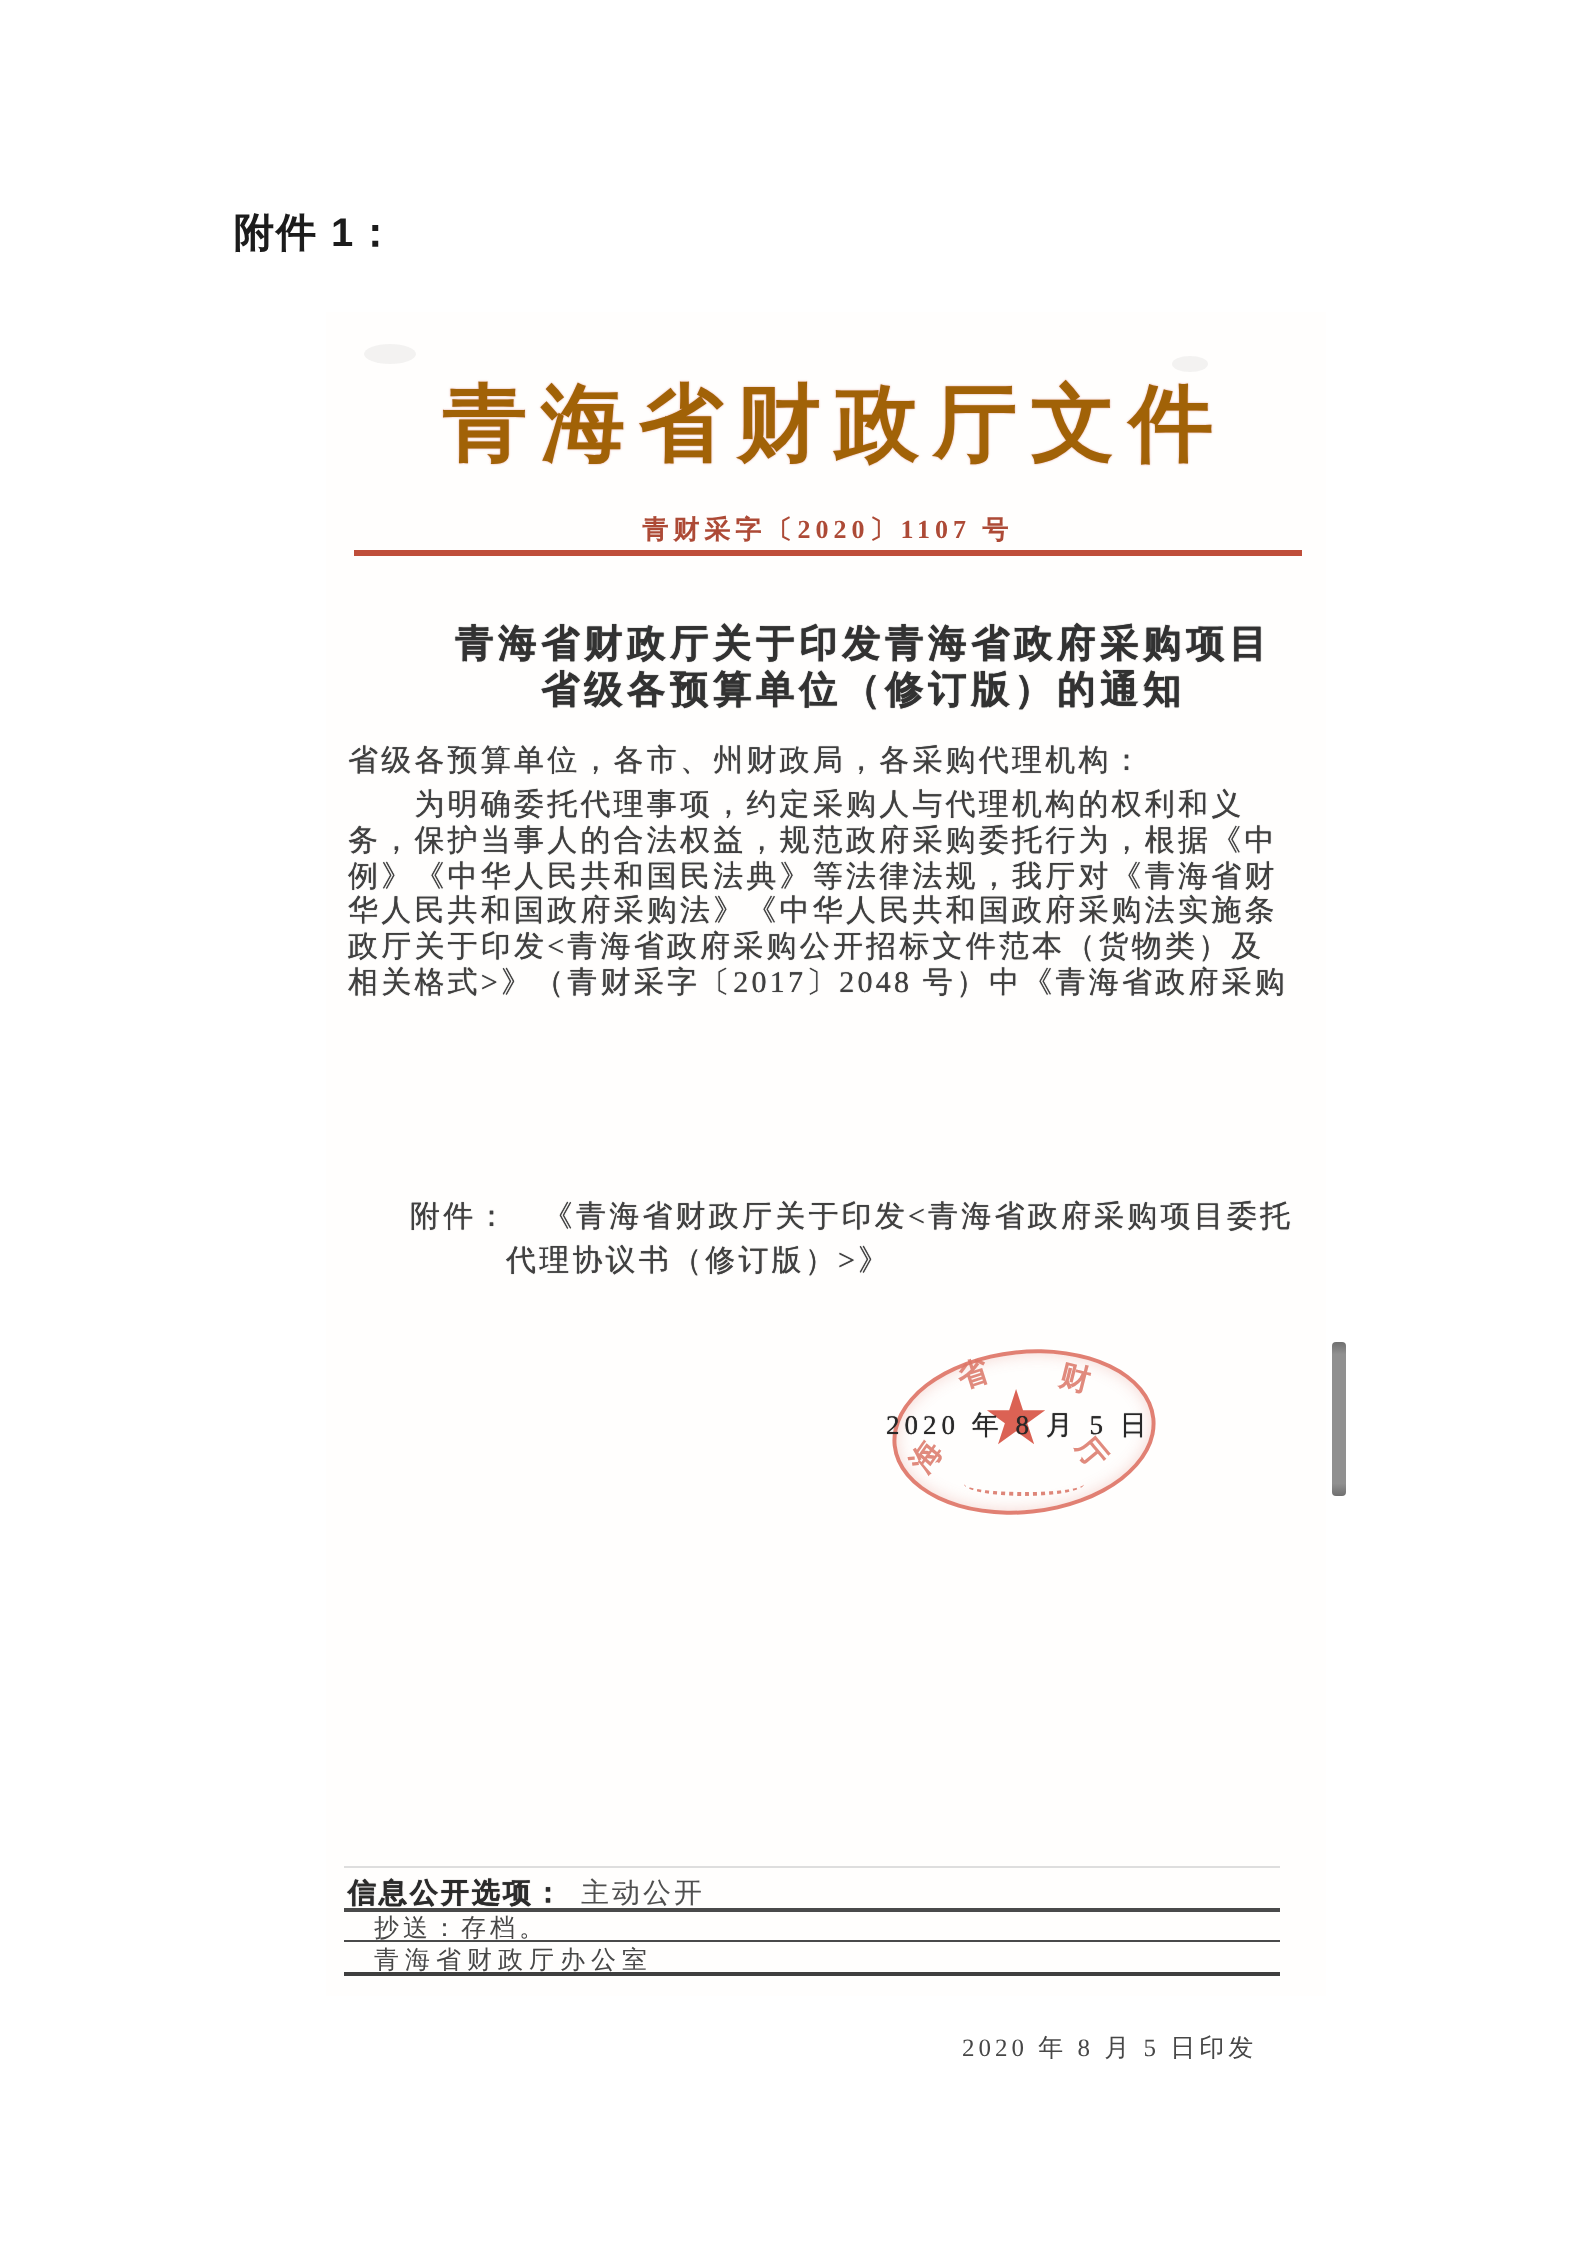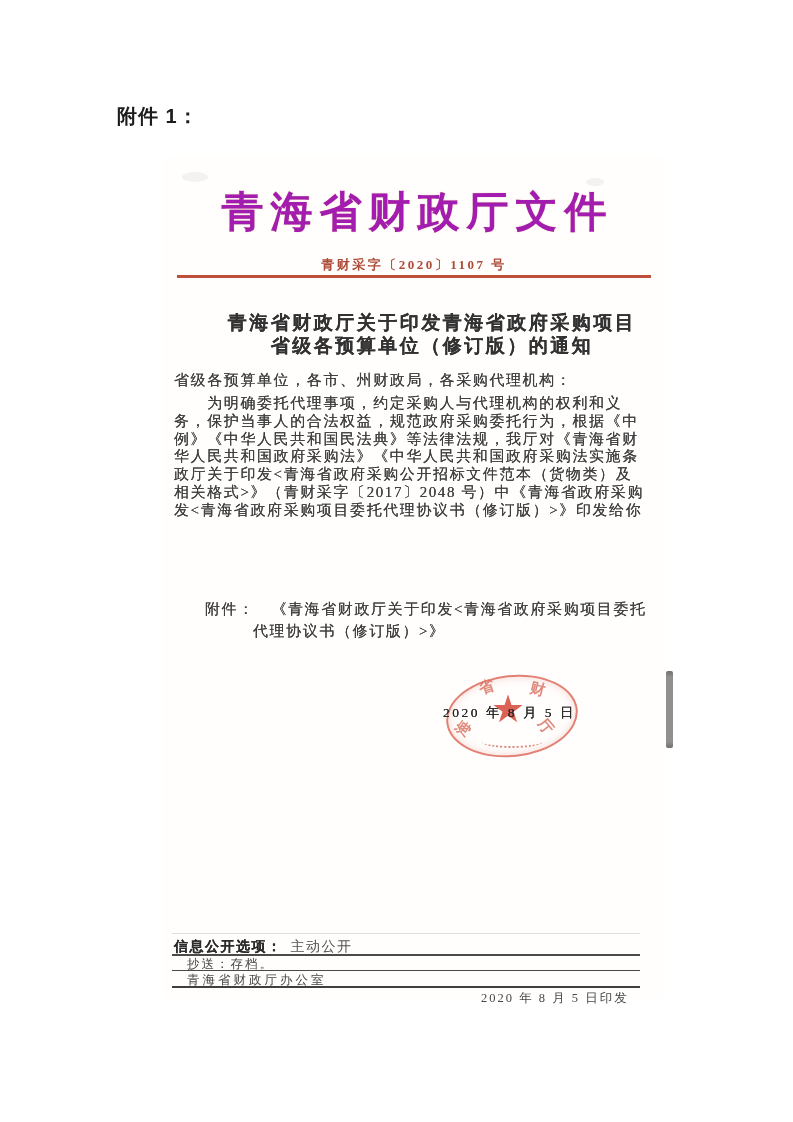"青海省财政厅文件" .lh-title { color: #a21caf -> #a16207 }
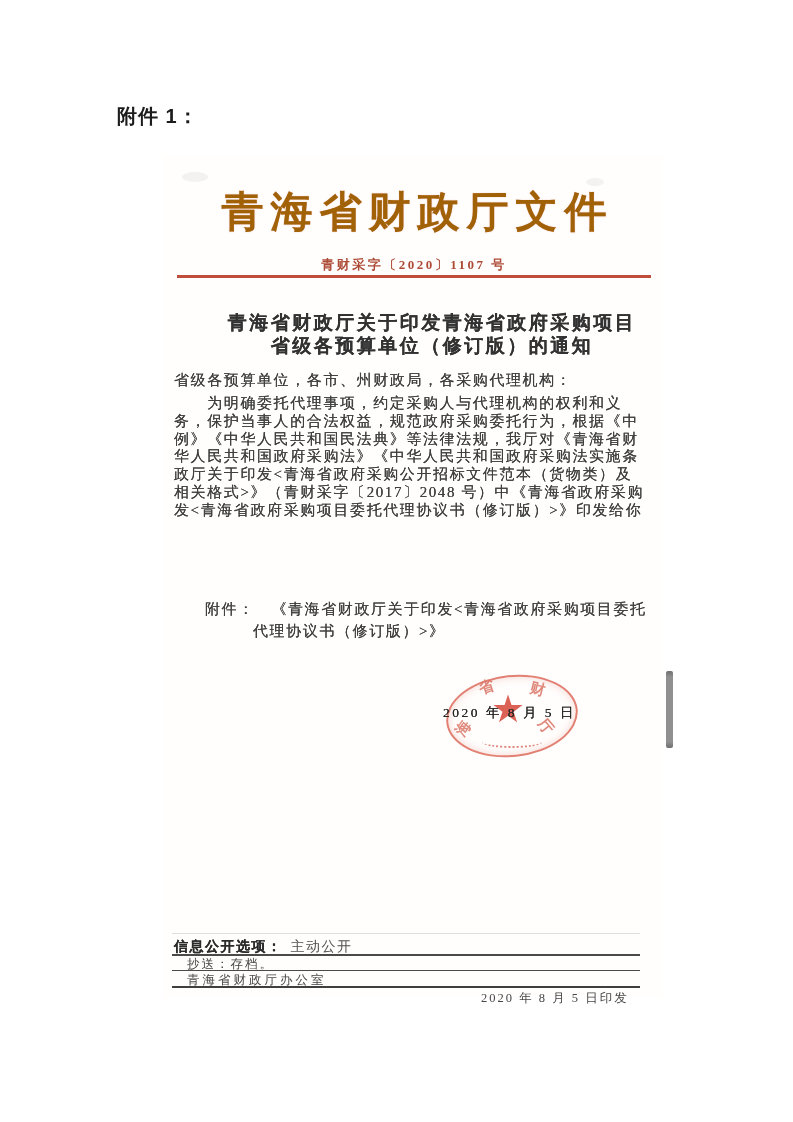"发<青海省政府采购项目委托代理协议书（修订版）>》印发给你" div { html: <div>发&lt;青海省政府采购项目委托代理协议书（修订版）&gt;》印发给你</div> -> none }
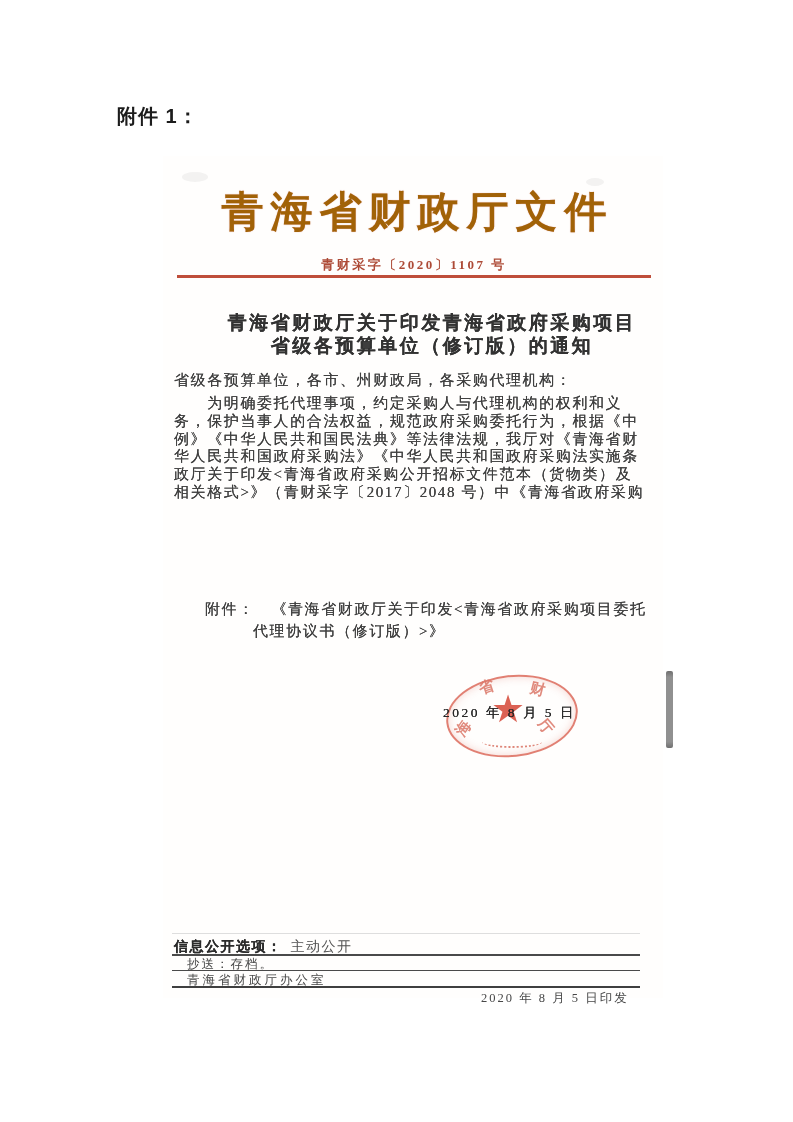"2020 年 8 月 5 日印发" .f-row3r { top: 990px -> 1016px }
